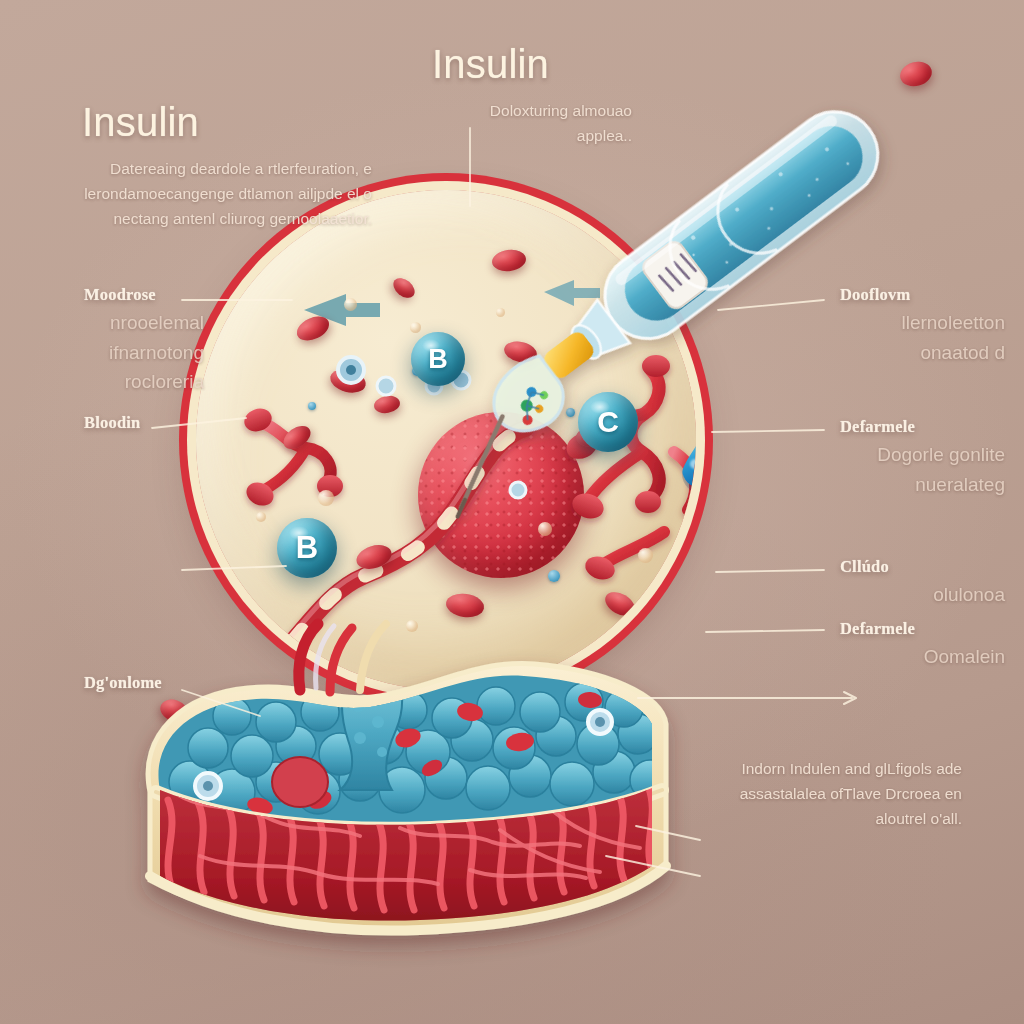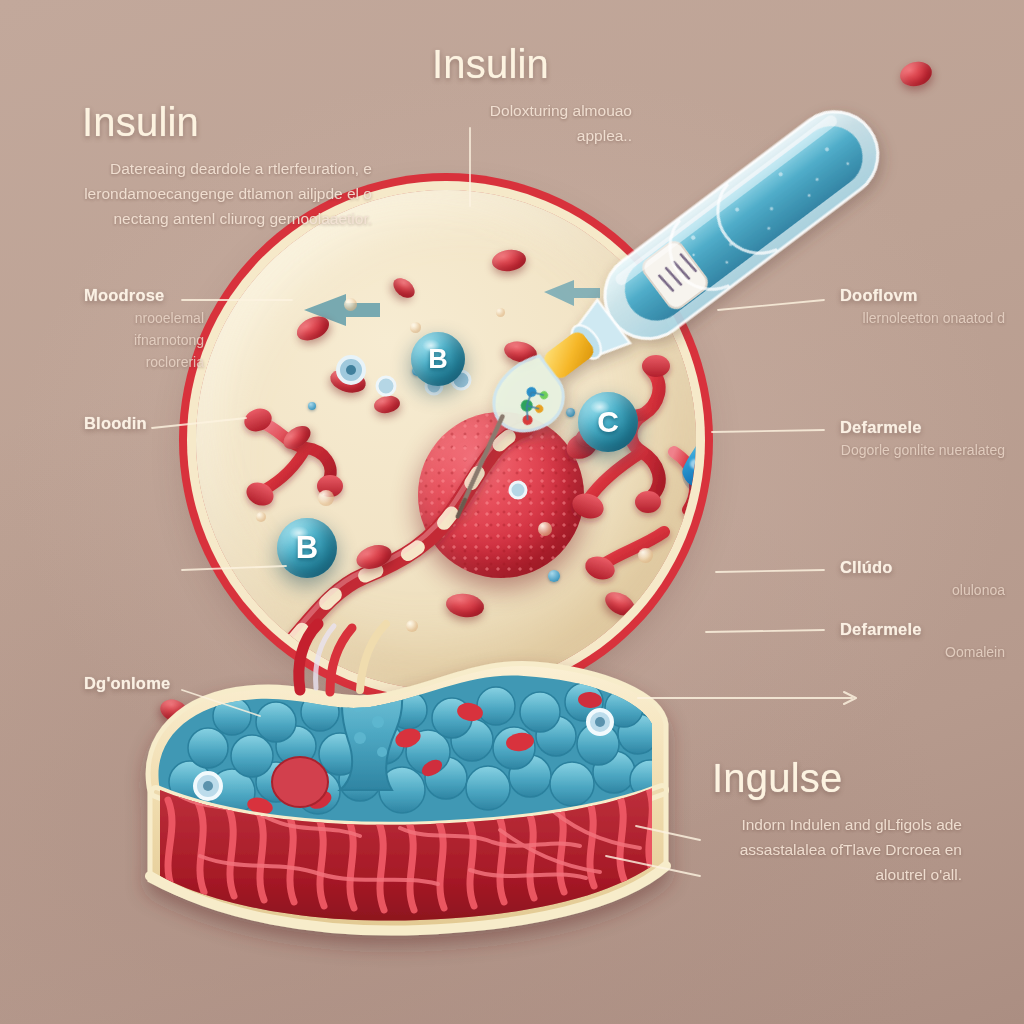"Moodrose" .lbl.sm .hd { font-family: none -> Liberation Serif, serif }
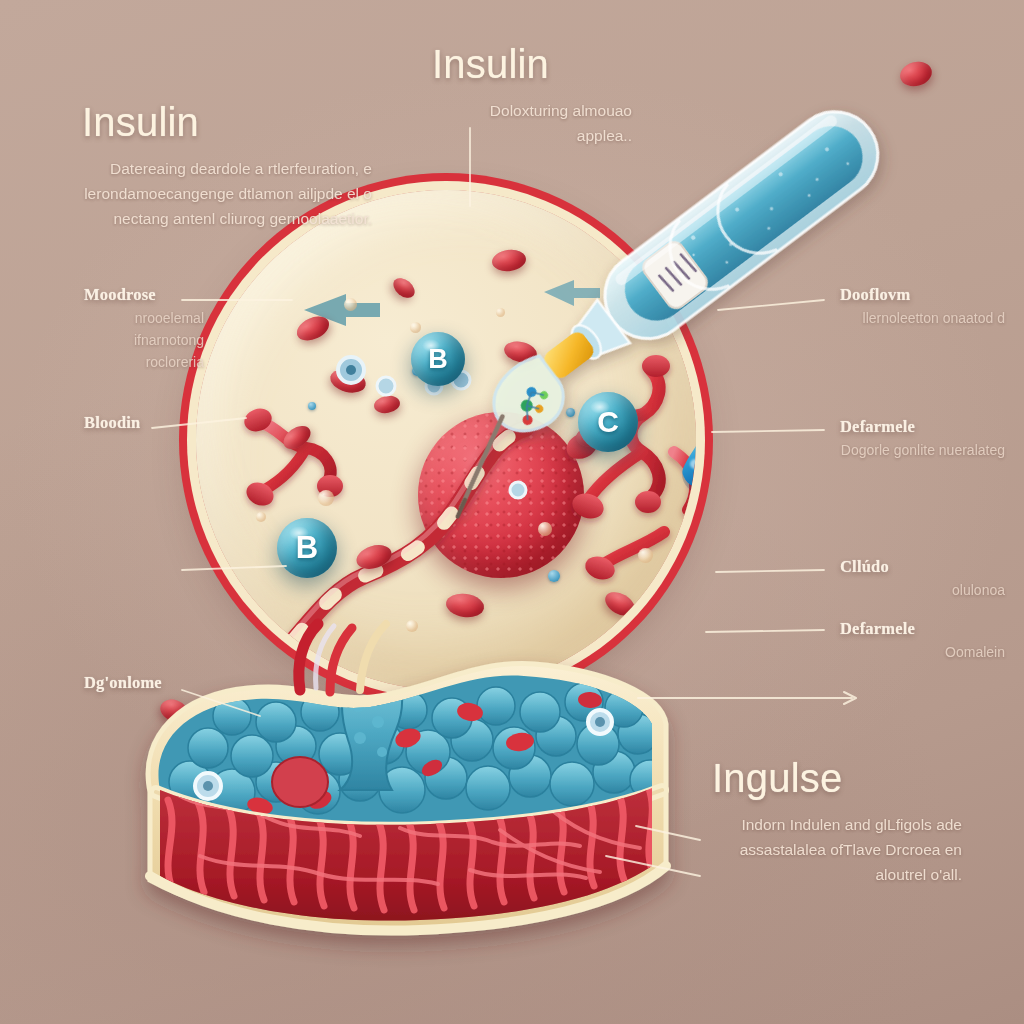"nrooelemal ifnarnotong rocloreria" .lbl.sm .bd { font-size: 14px -> 19px }
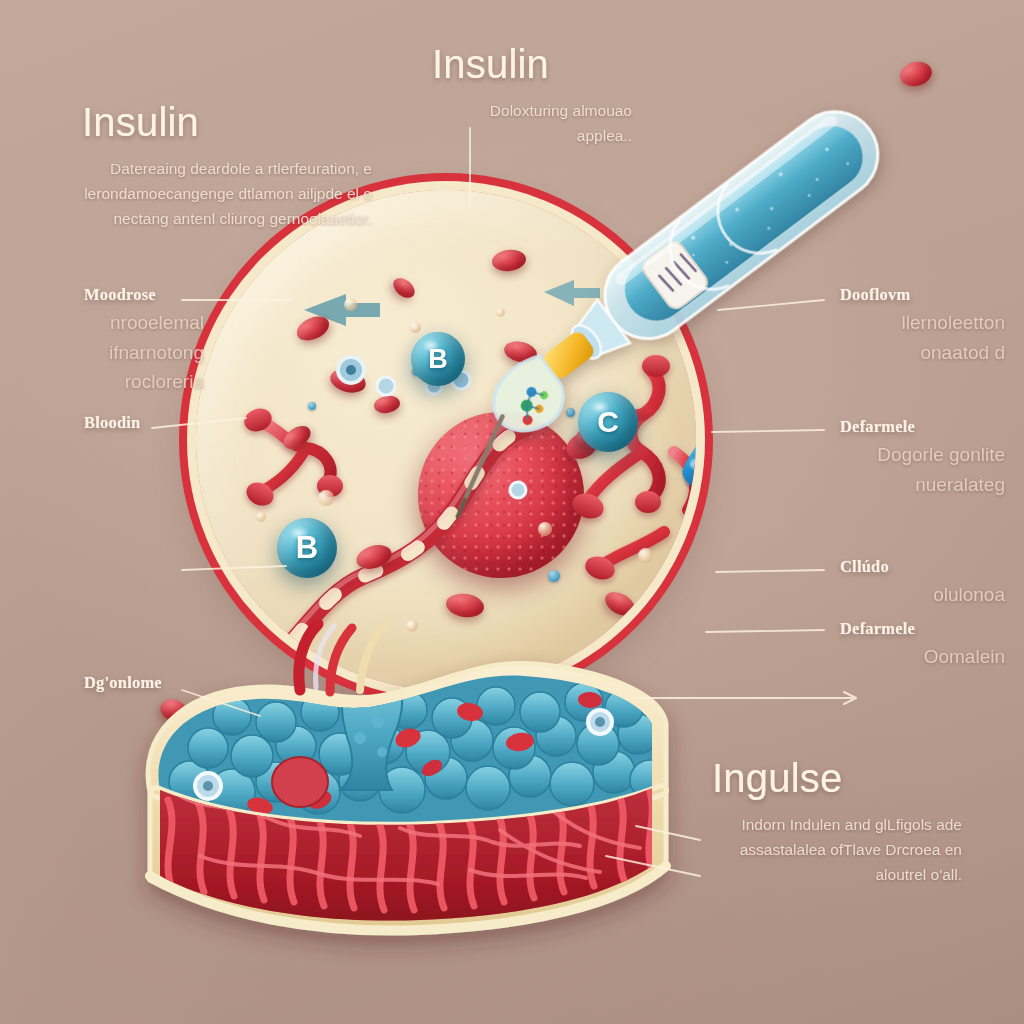"Ingulse" div.hd { html: <div>Ingulse</div> -> none }
